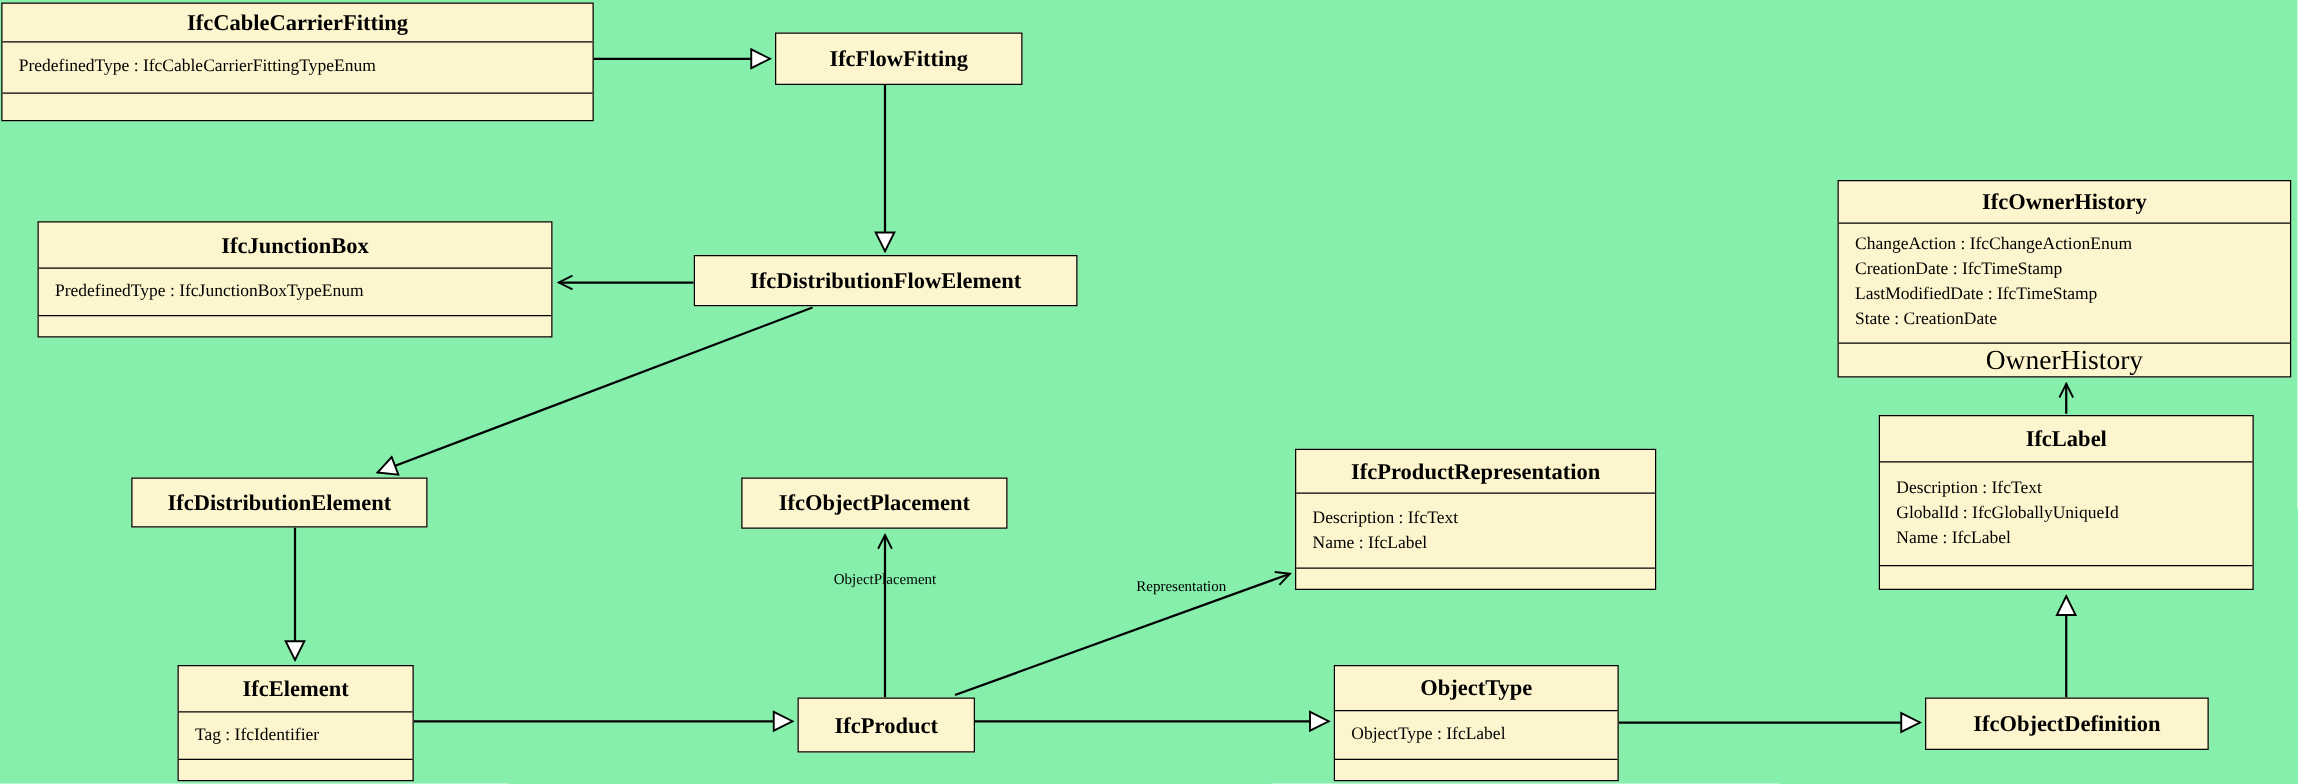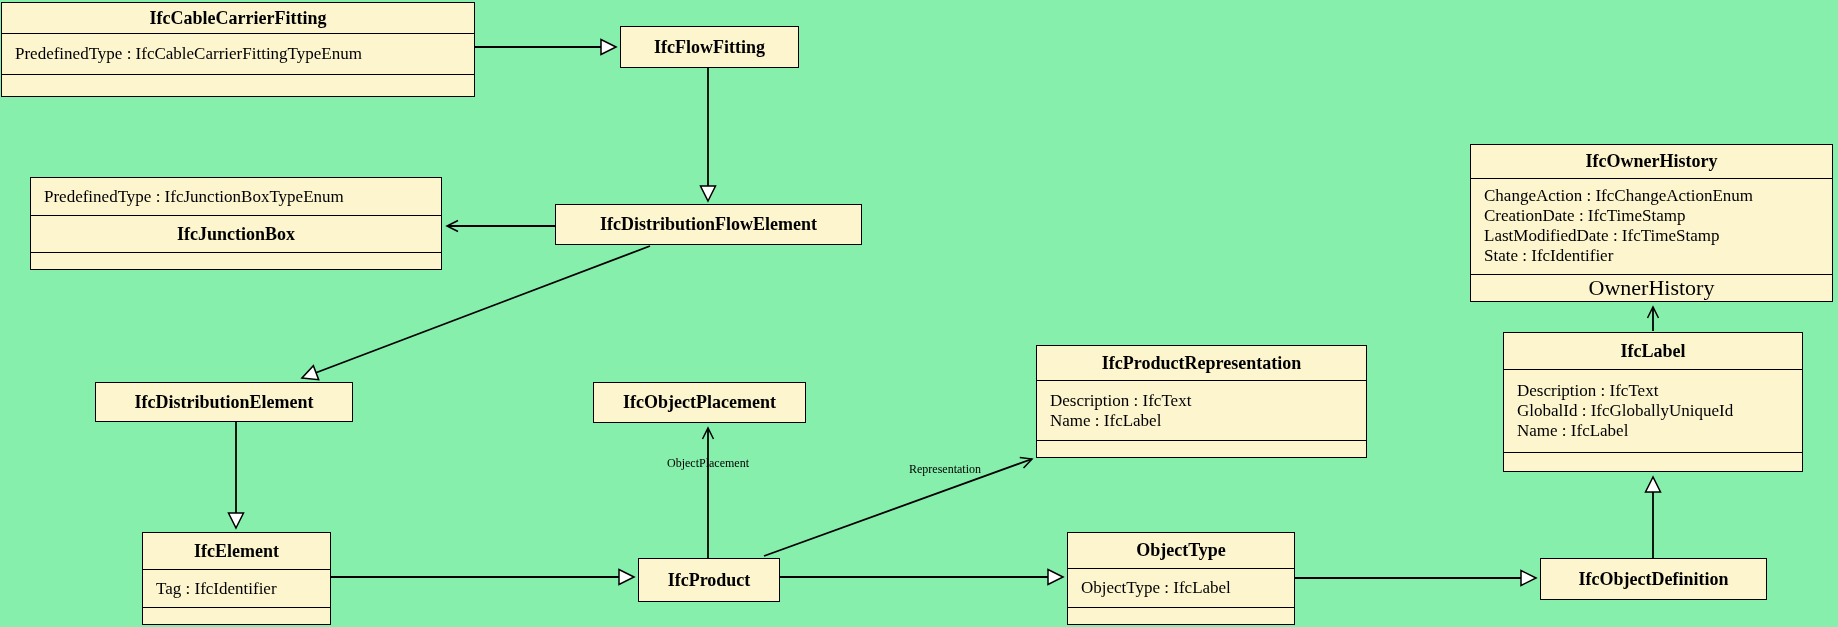"PredefinedType :" .attrs { font-size: 17px -> 14px }
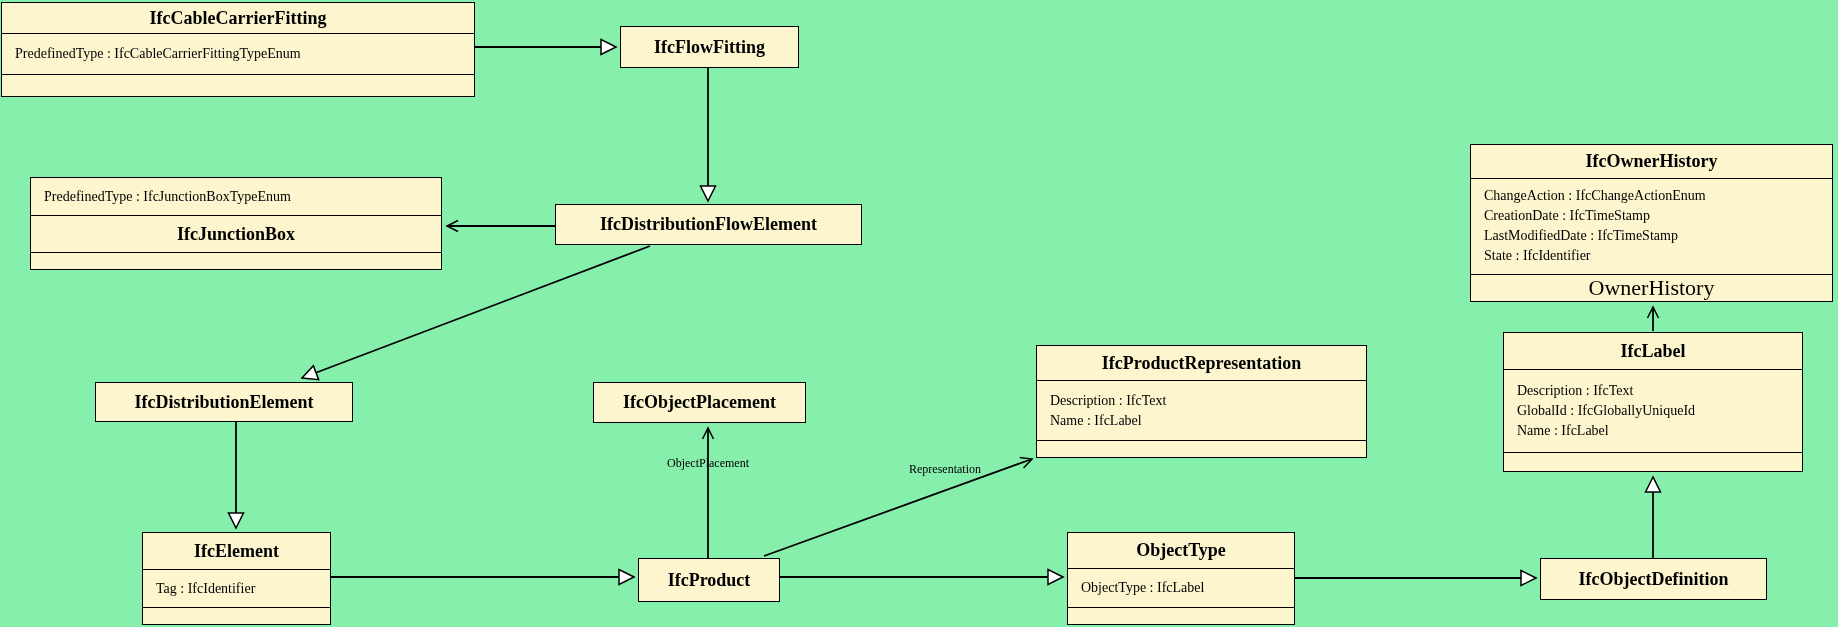"IfcFlowFitting" div.box { width: 179px -> 198px }
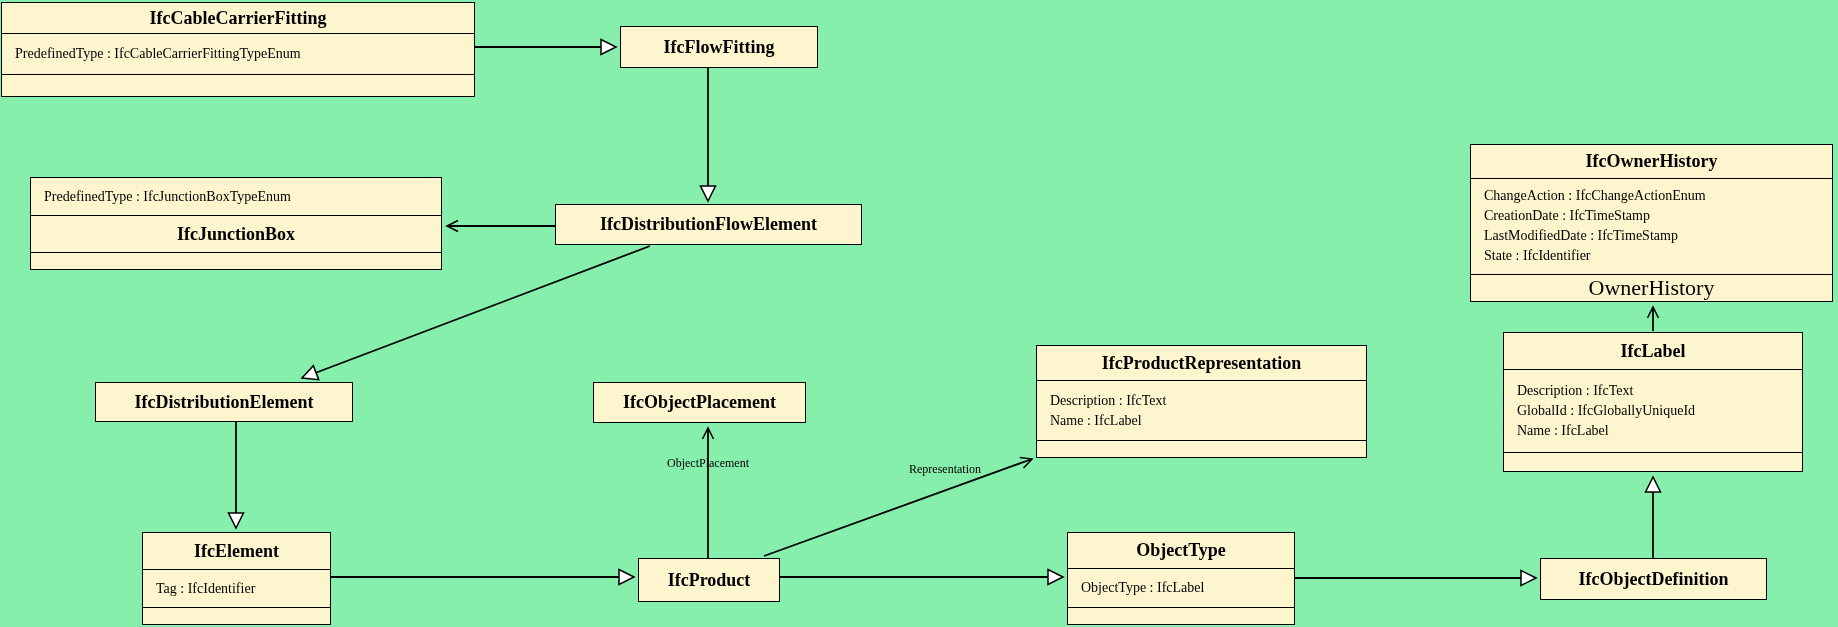"PredefinedType : IfcJunctionBoxTypeEnum" div.comp { order: before "IfcJunctionBox" -> after "IfcJunctionBox" }
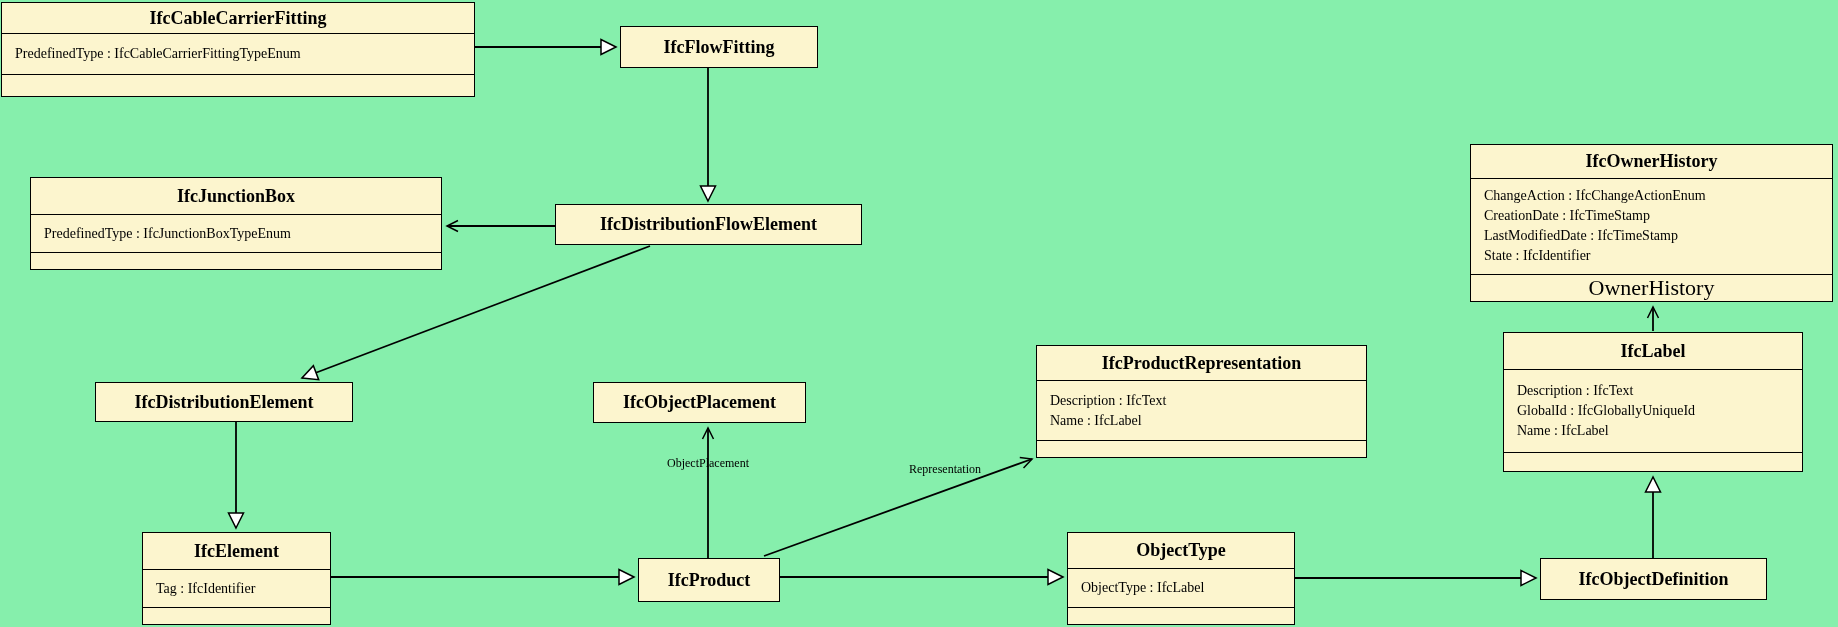"State : IfcIdentifier" div { text: IfcIdentifier -> CreationDate }
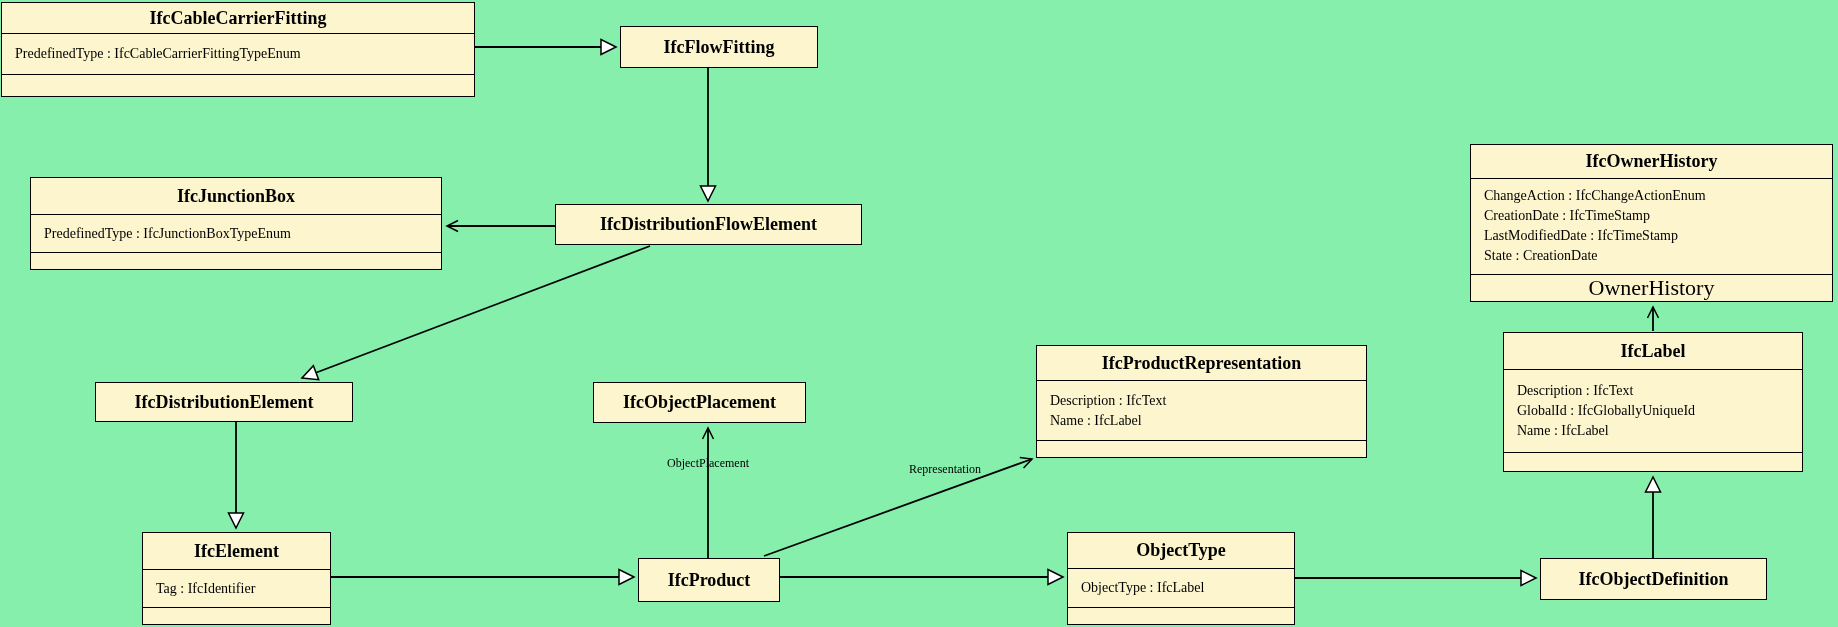"IfcProductRepresentation" div.box { top: 345px -> 359px; width: 331px -> 289px }
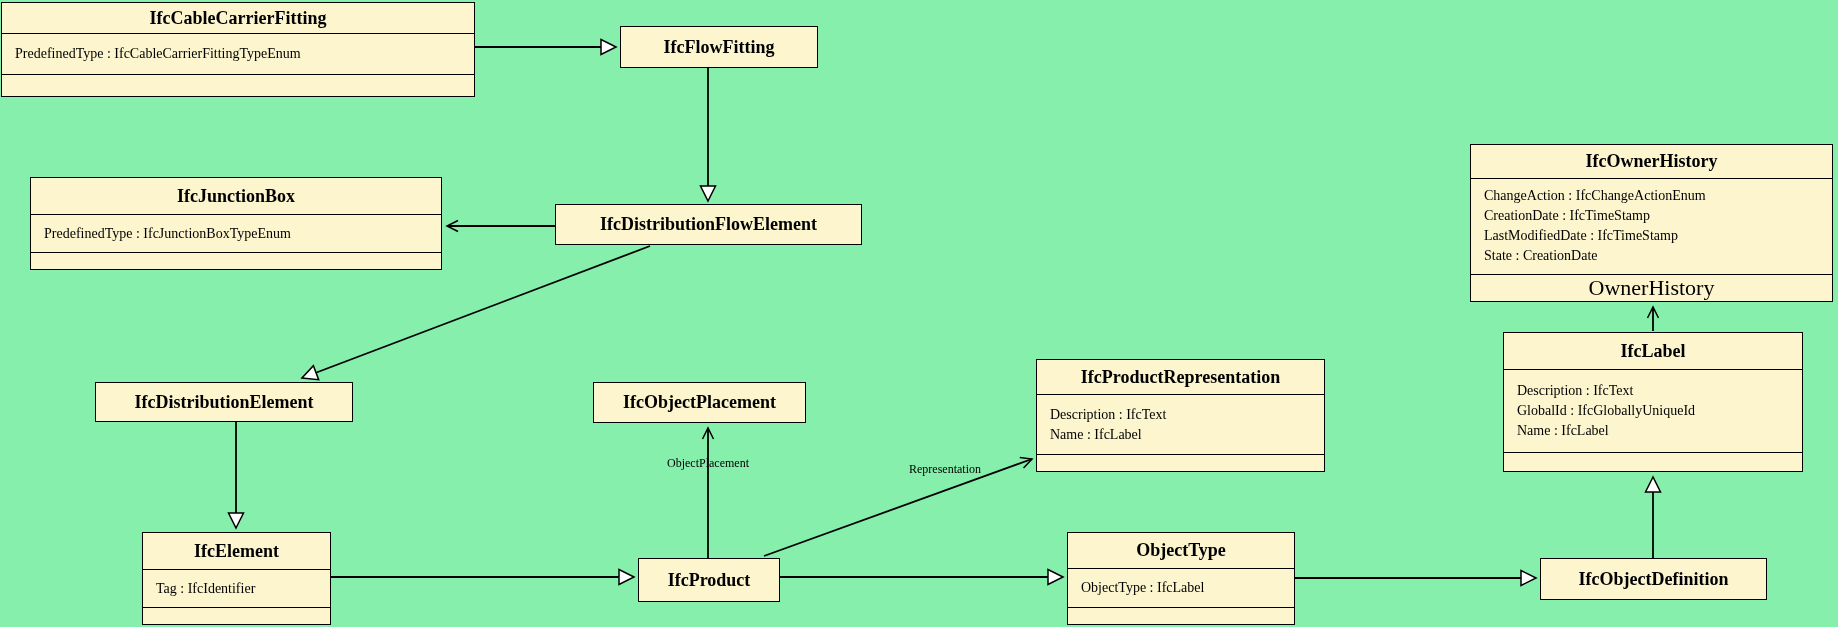"IfcDistributionElement" div.box { left: 95px -> 105px; width: 258px -> 237px }
